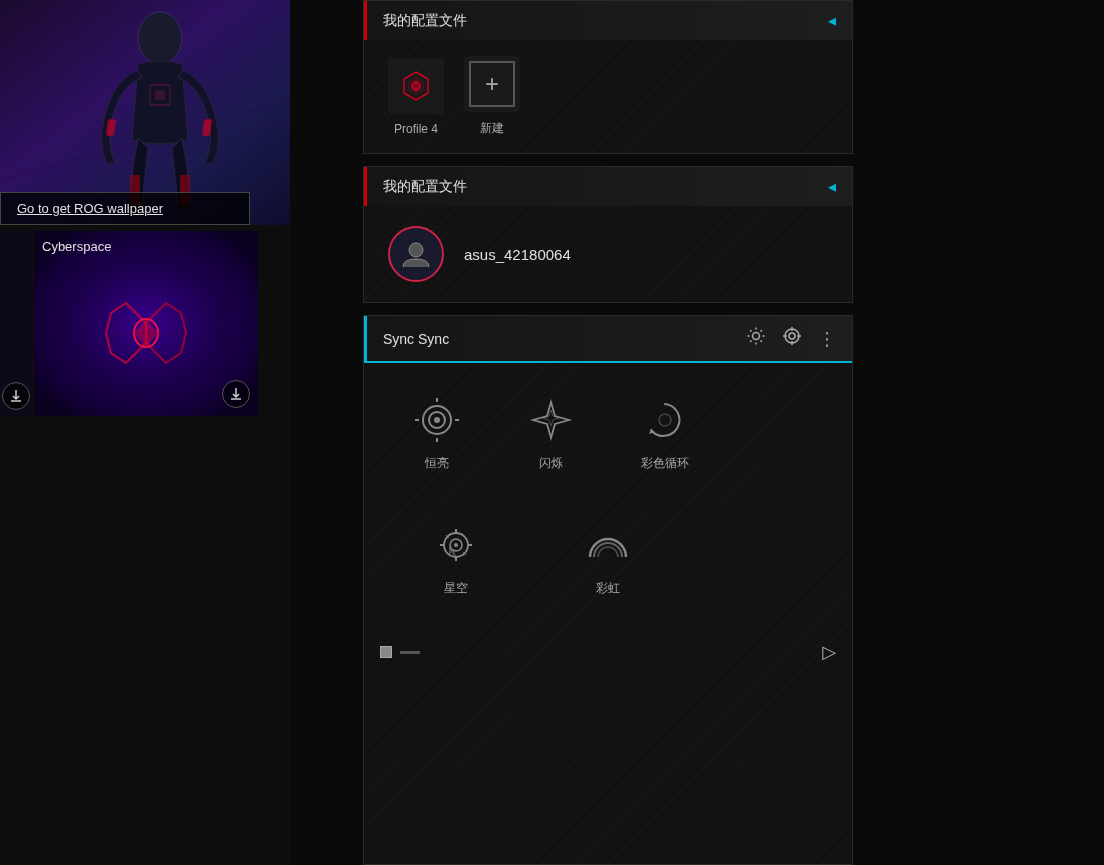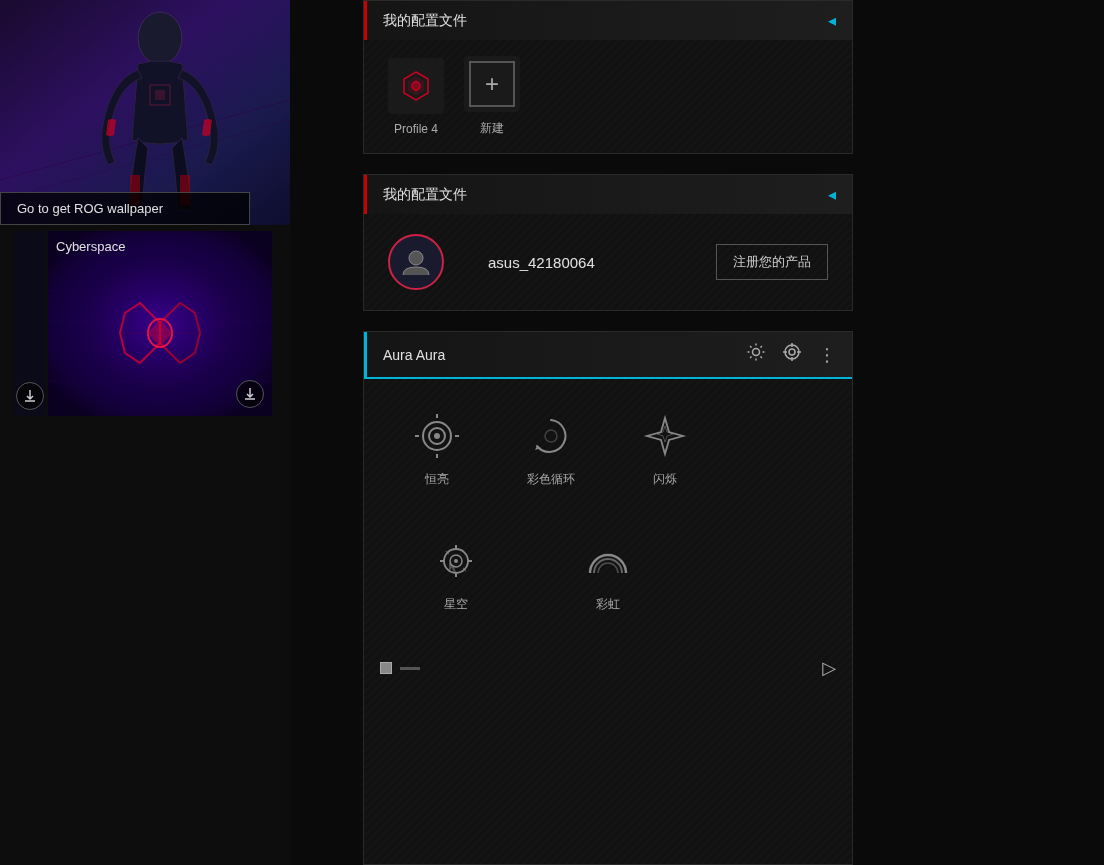"我的配置文件" .main-panel { gap: 16px -> 8px }
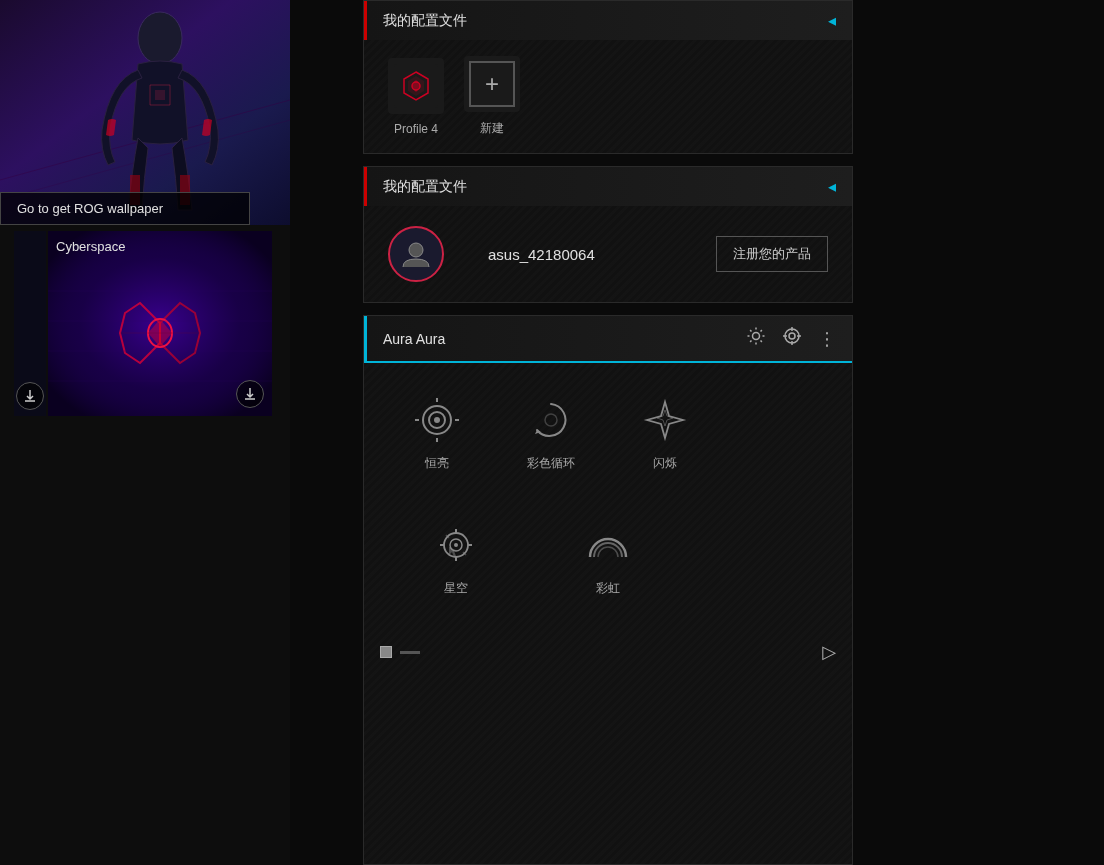"Go to get ROG wallpaper" .go-to-wallpaper-btn { text-decoration: none -> underline }
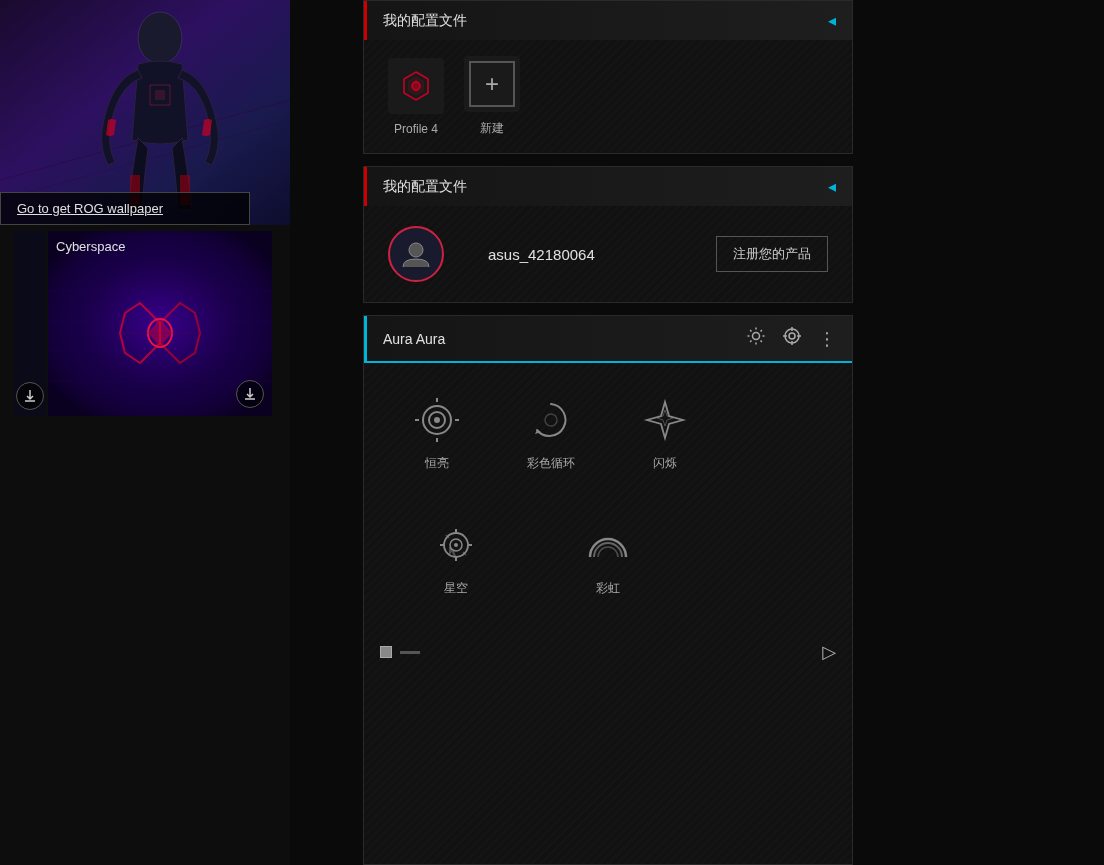"Cyberspace" .wallpaper-thumbnails { padding: 2px 14px -> 2px 0 }
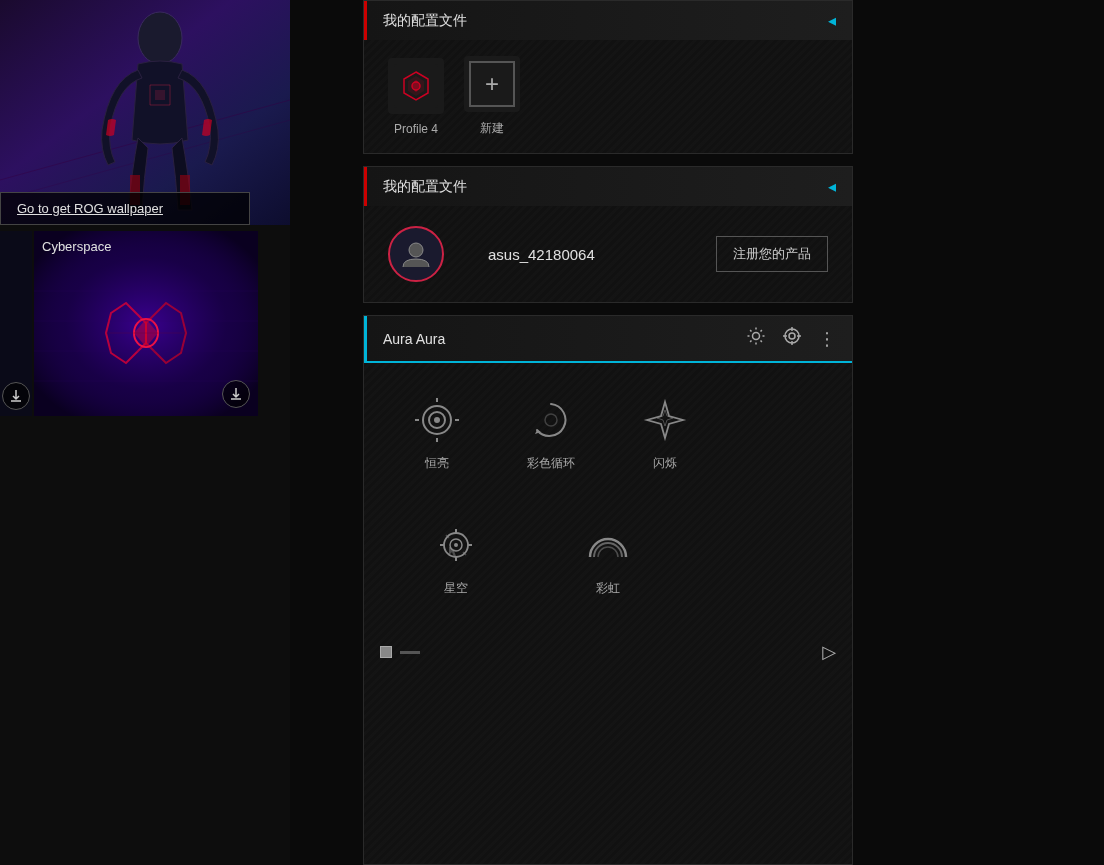"asus_42180064" .username { margin-left: 24px -> none }
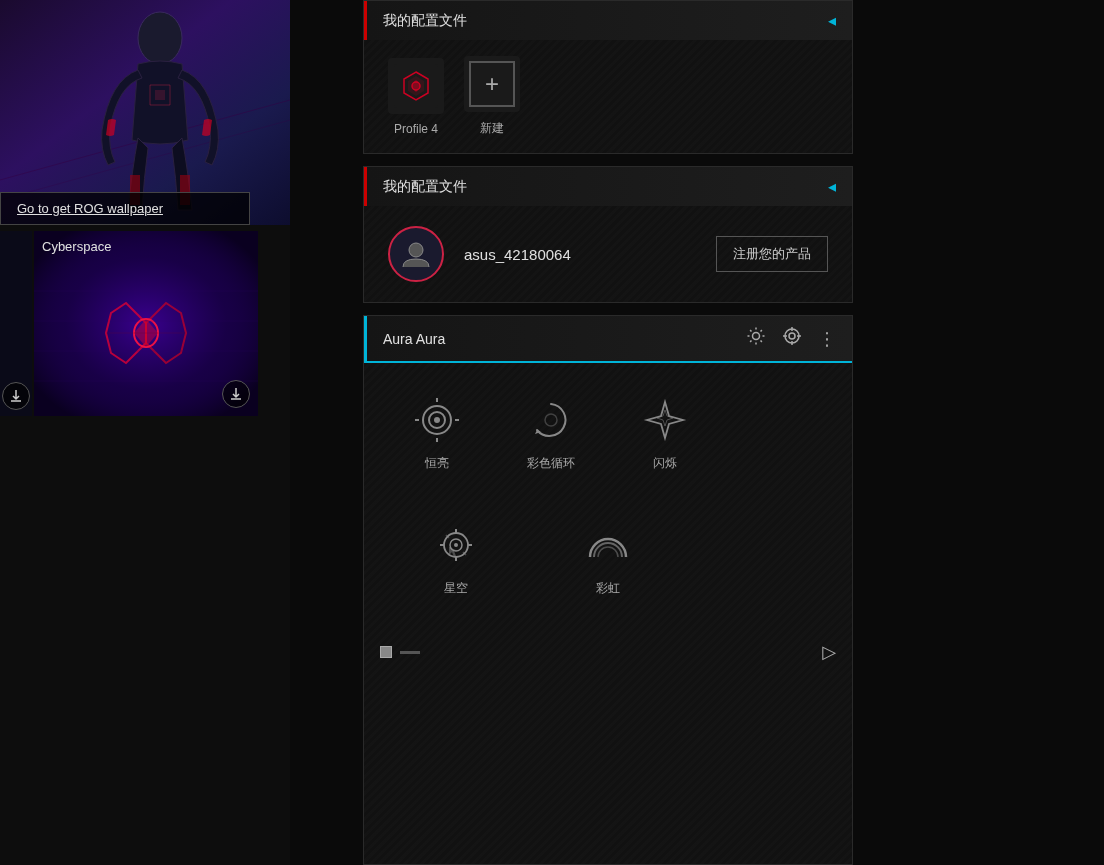"注册您的产品" button.register-btn { html: <button>注册您的产品</button> -> none }
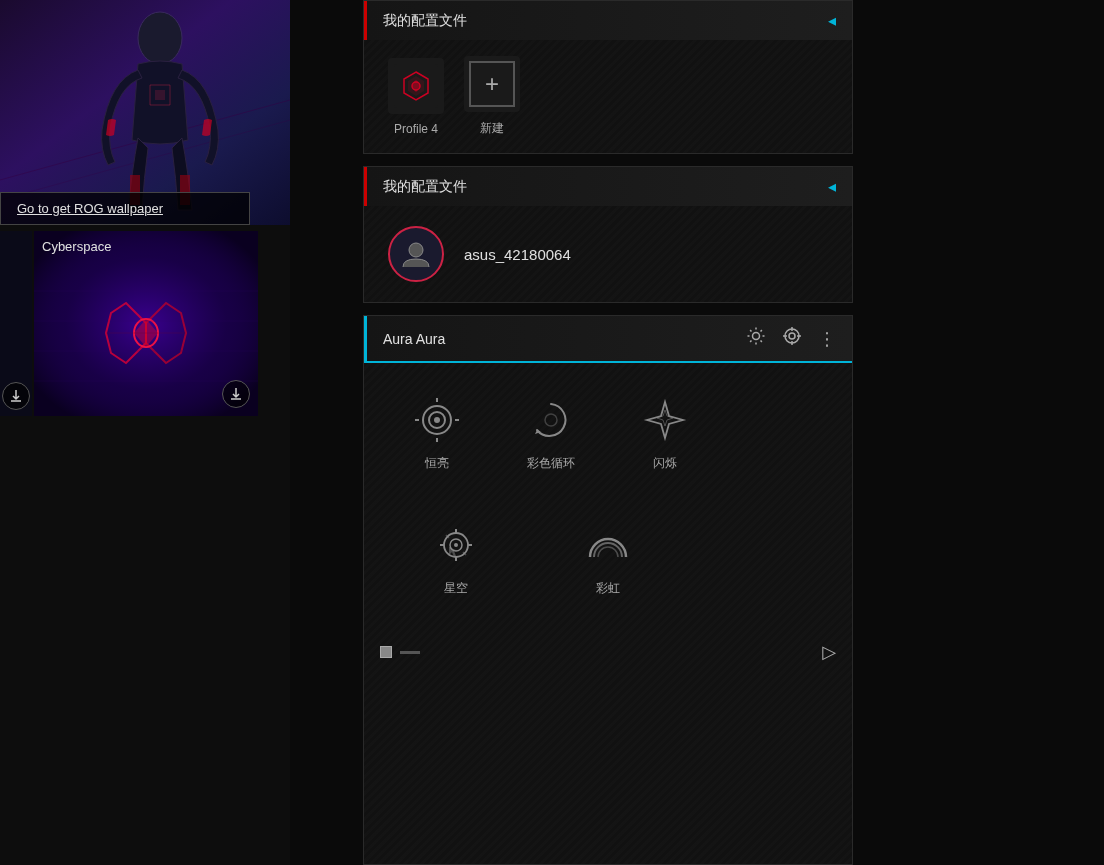"Aura Aura" span.aura-title { text: Aura Aura -> Sync Sync }
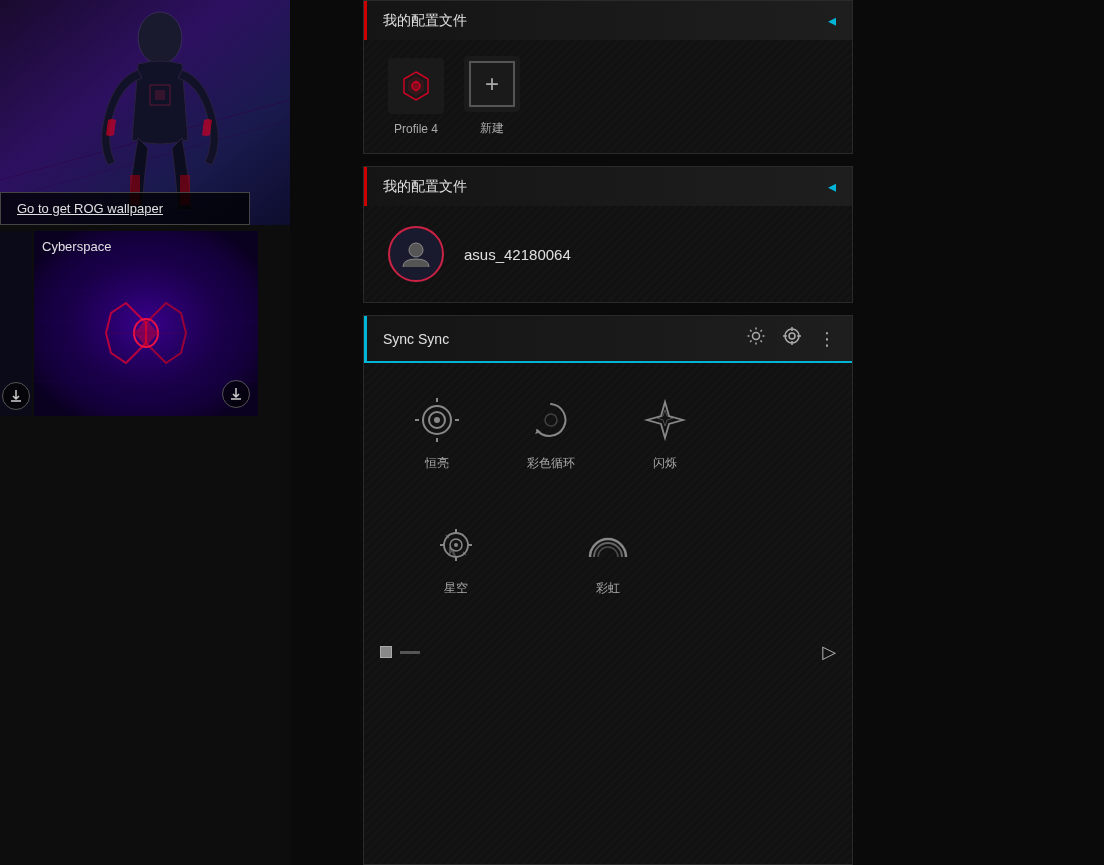"彩色循环" div.aura-item { order: before "闪烁" -> after "闪烁" }
